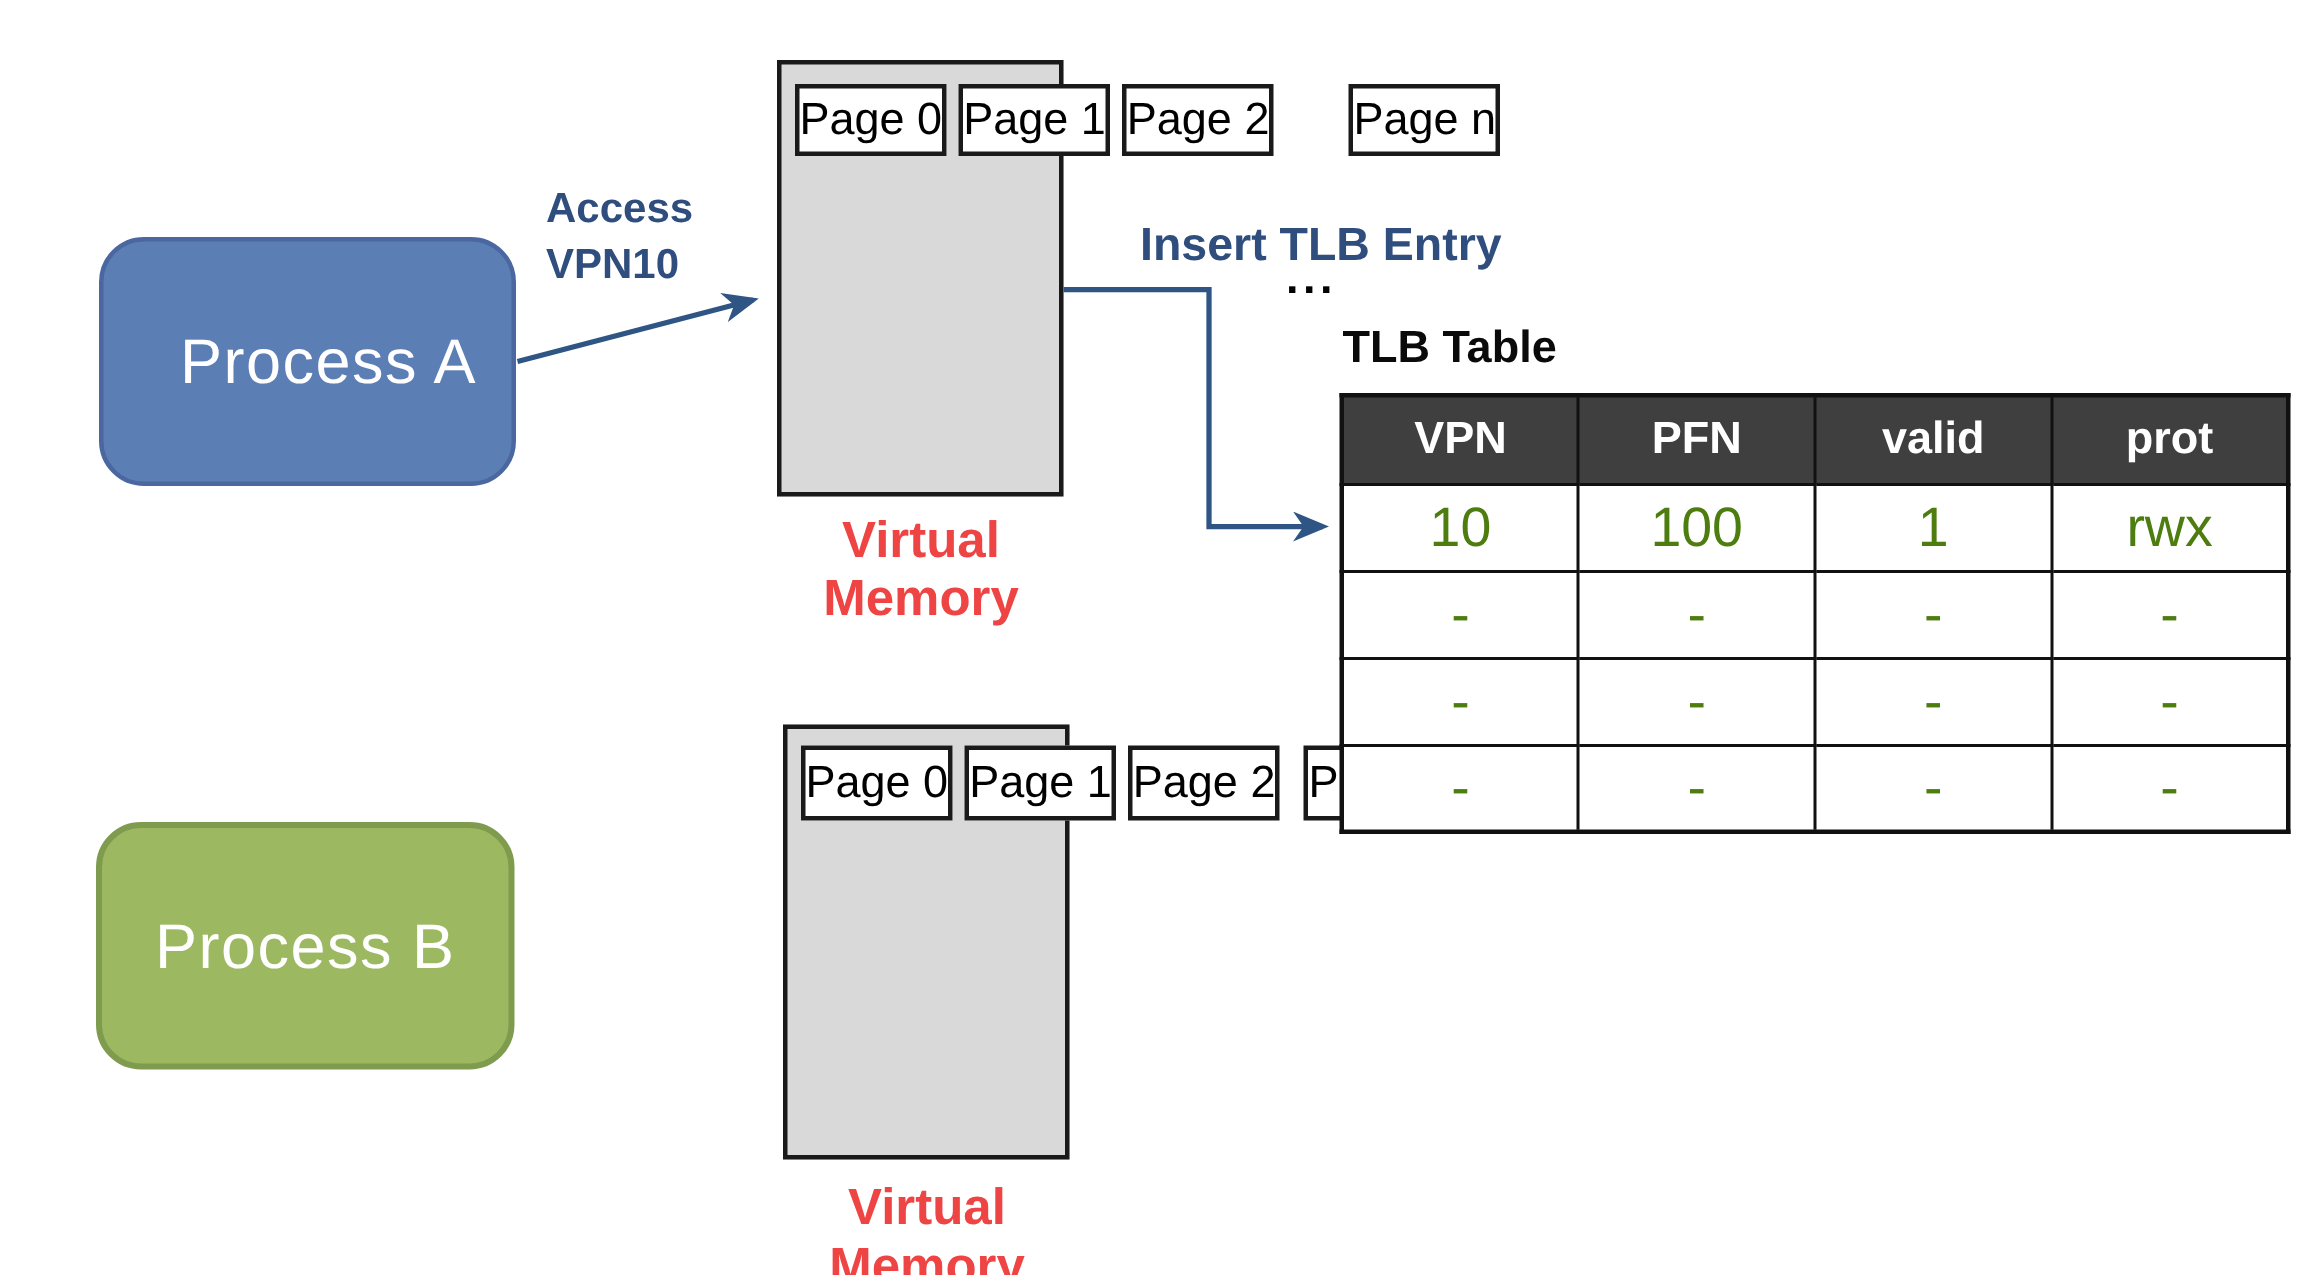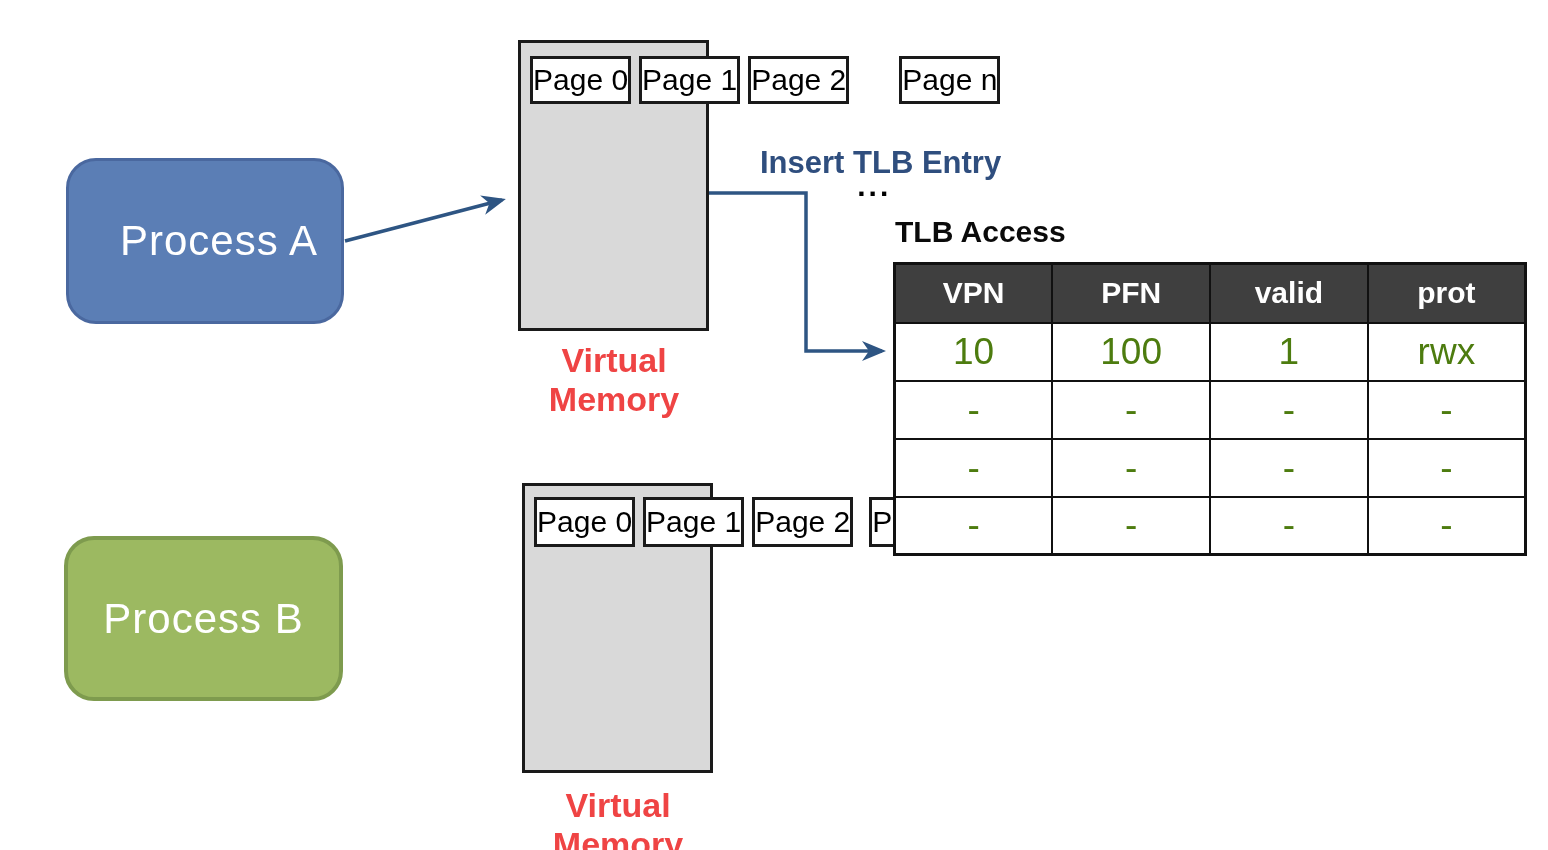"Access" div.annotation { html: none -> <div> <div>Access</div> <div>VPN10</div> </div> }
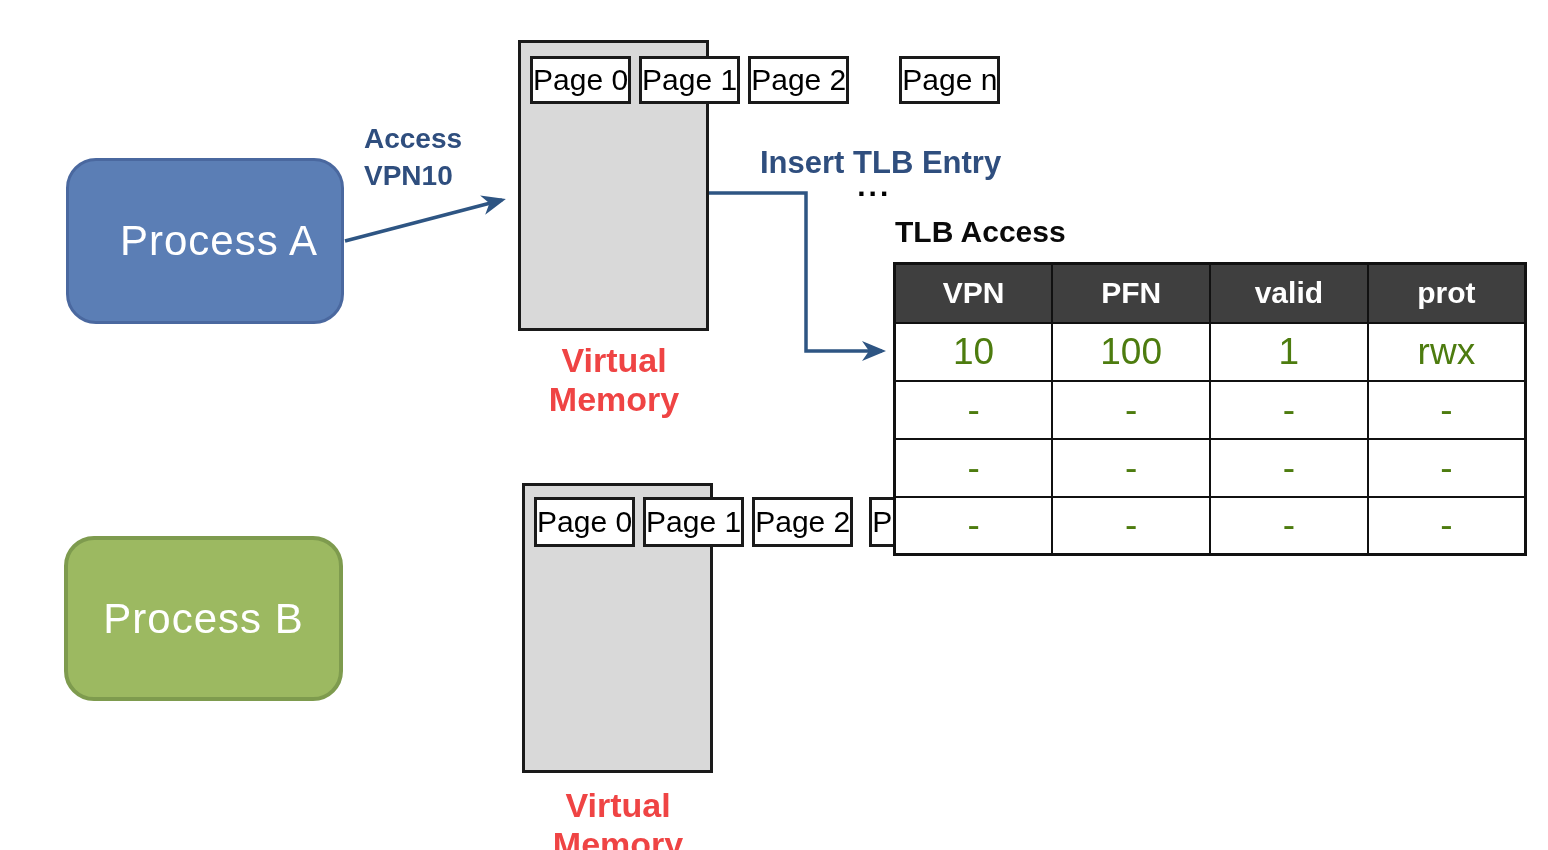"TLB Access" div.tlb-title { text: Access -> Table }
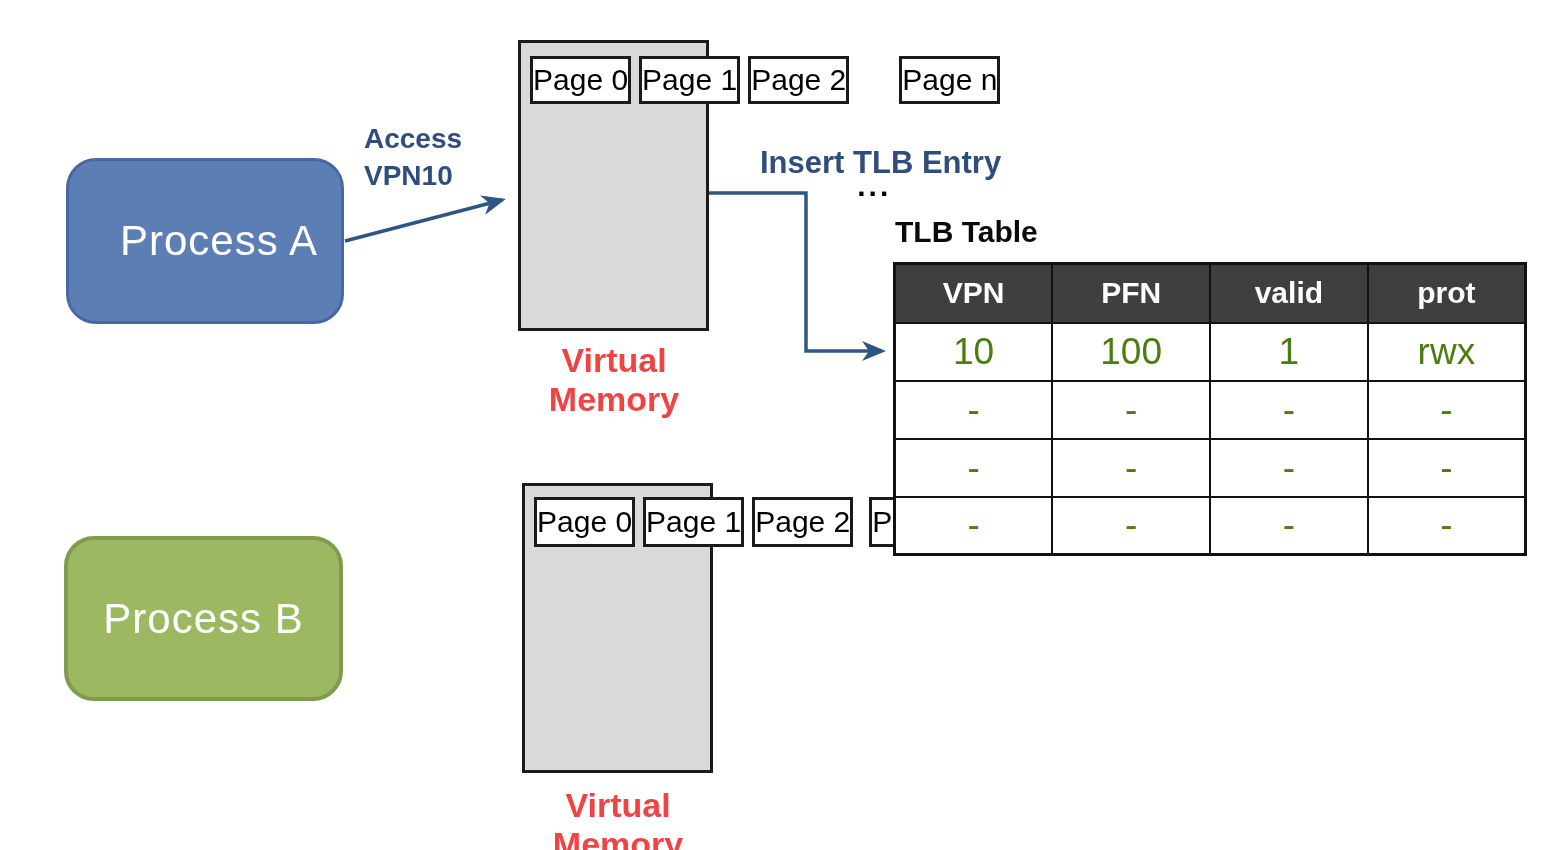"Process B" .process-b { top: 536px -> 548px }
